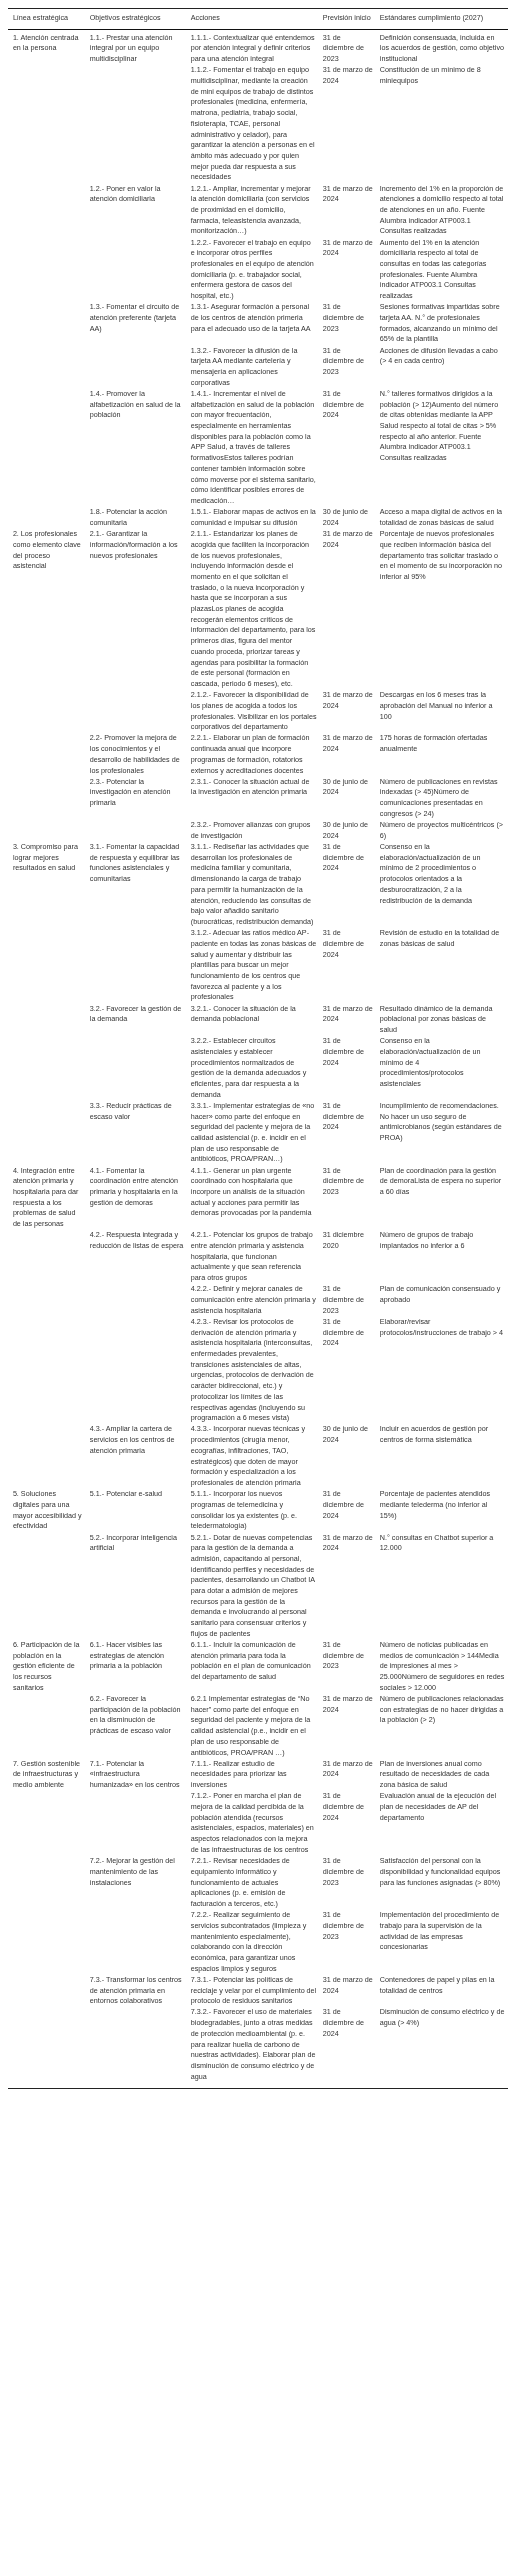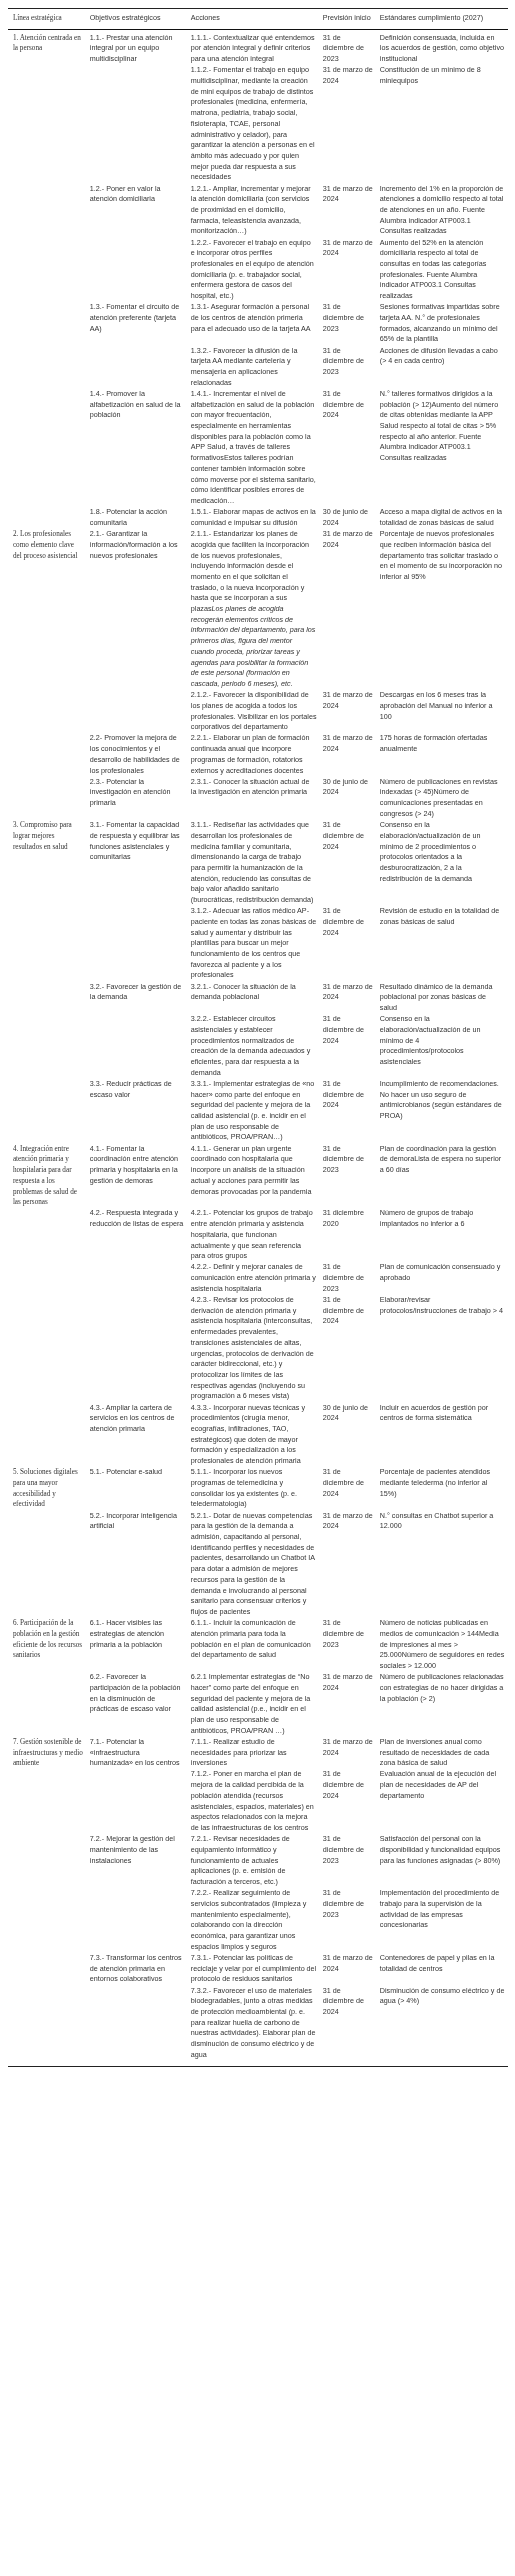"Línea estratégica" th:first-child, td:first-child { font-family: Liberation Serif, serif -> none }
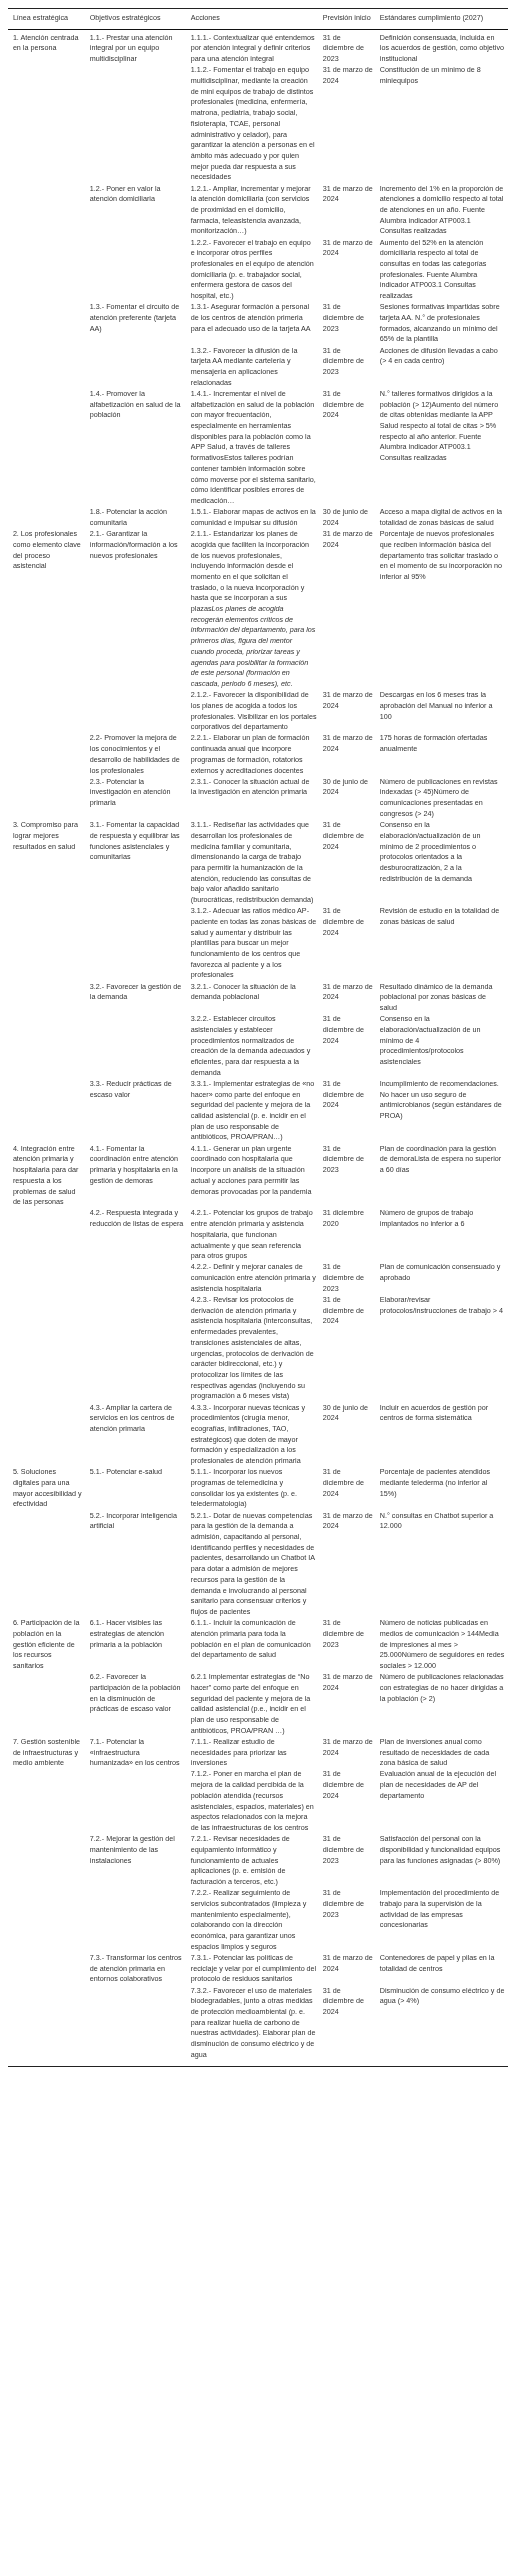"Aumento del 52% en la" span { text: 52% -> 1% }
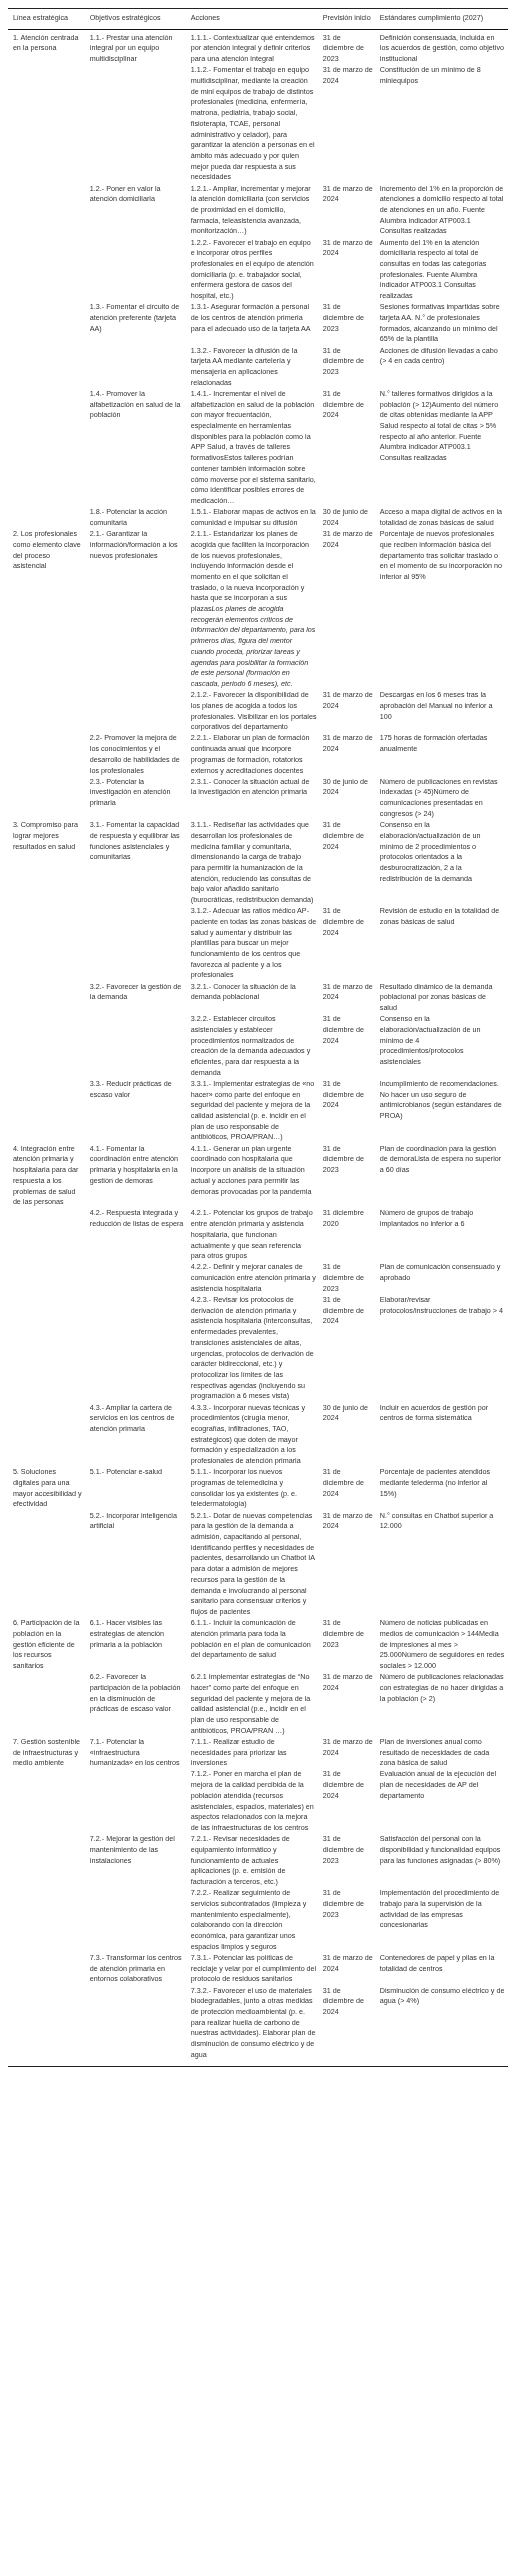"1.3.2.- Favorecer la difusión de" span { text: relacionadas -> corporativas }
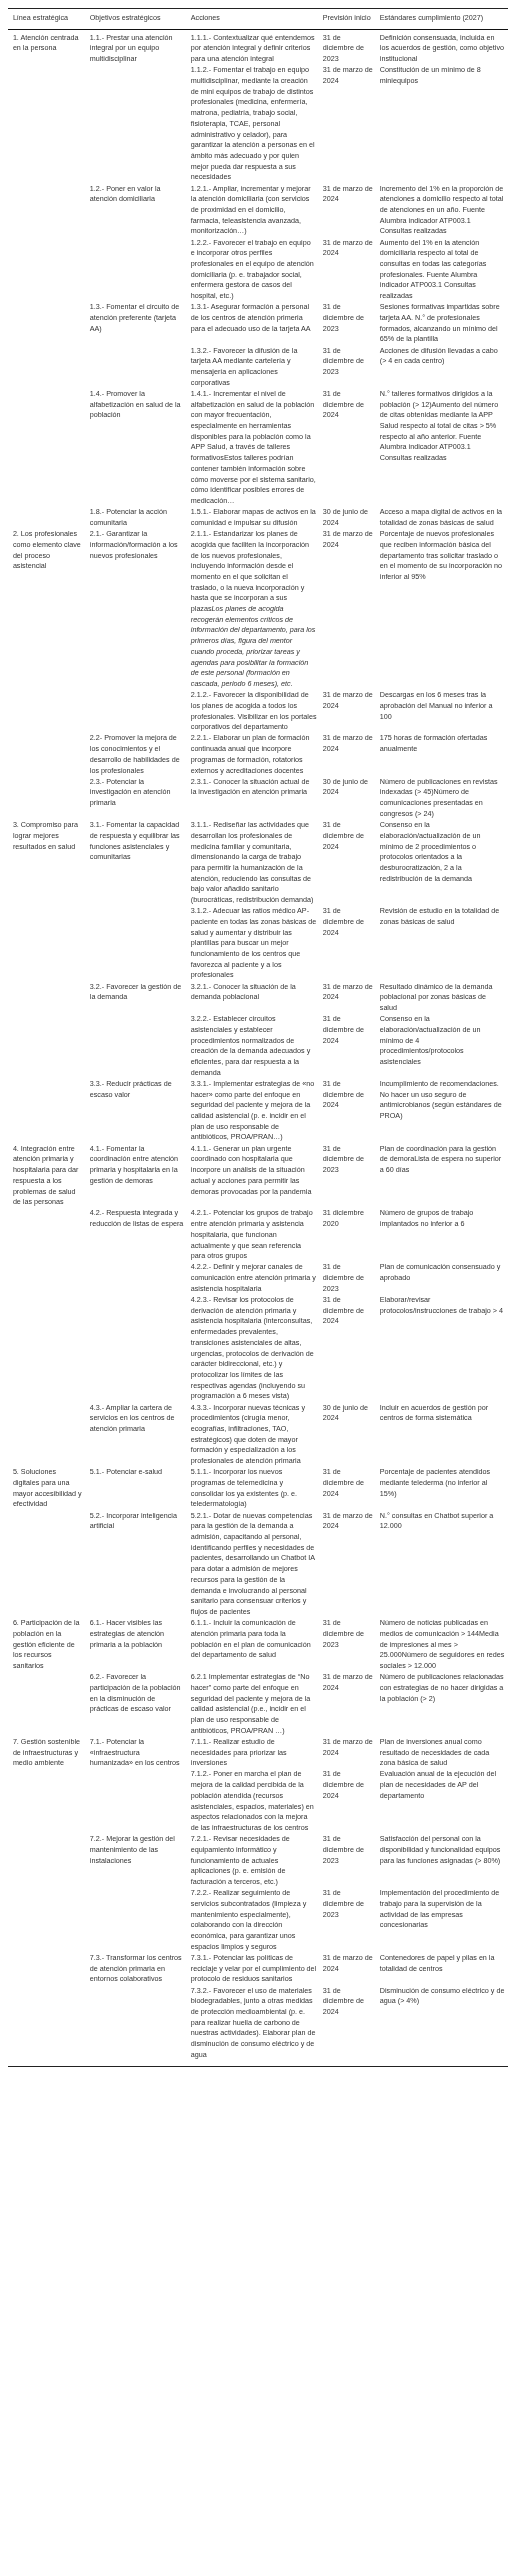"Los planes de acogida recogerán" .it { font-style: italic -> none }
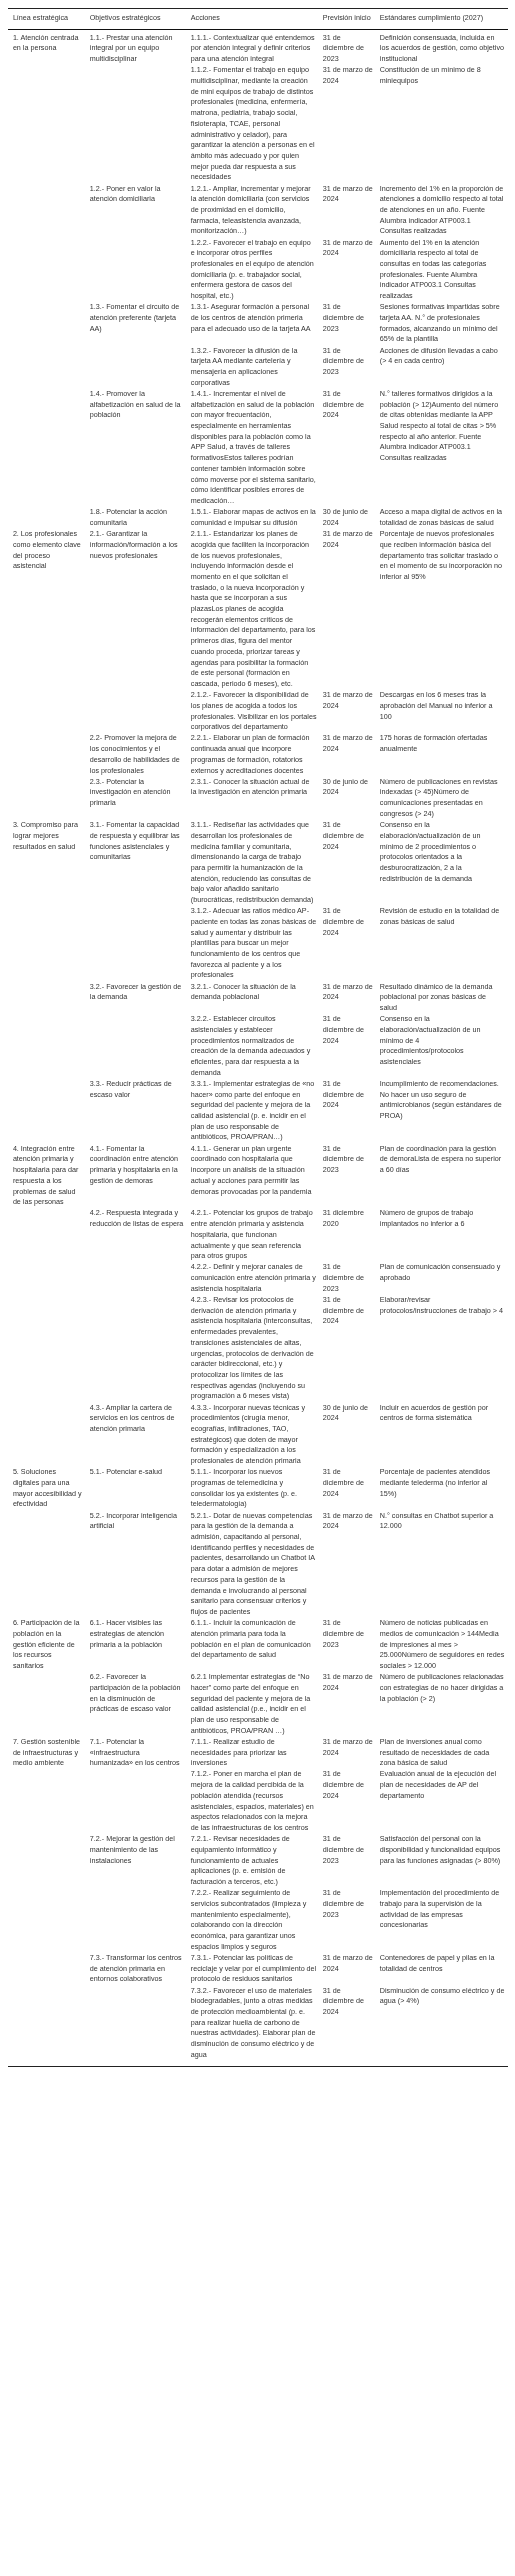"2.3.2.- Promover alianzas con grupos" tr { html: none -> <tr> <td><span></span></td> <td><span></span></td> <td><span>2.3.2.- Promover alianzas con grupos de investigación</span></td> <td><span>30 de junio de 2024</span></td> <td><span>Número de proyectos multicéntricos (&gt; 6)</span></td> </tr> }
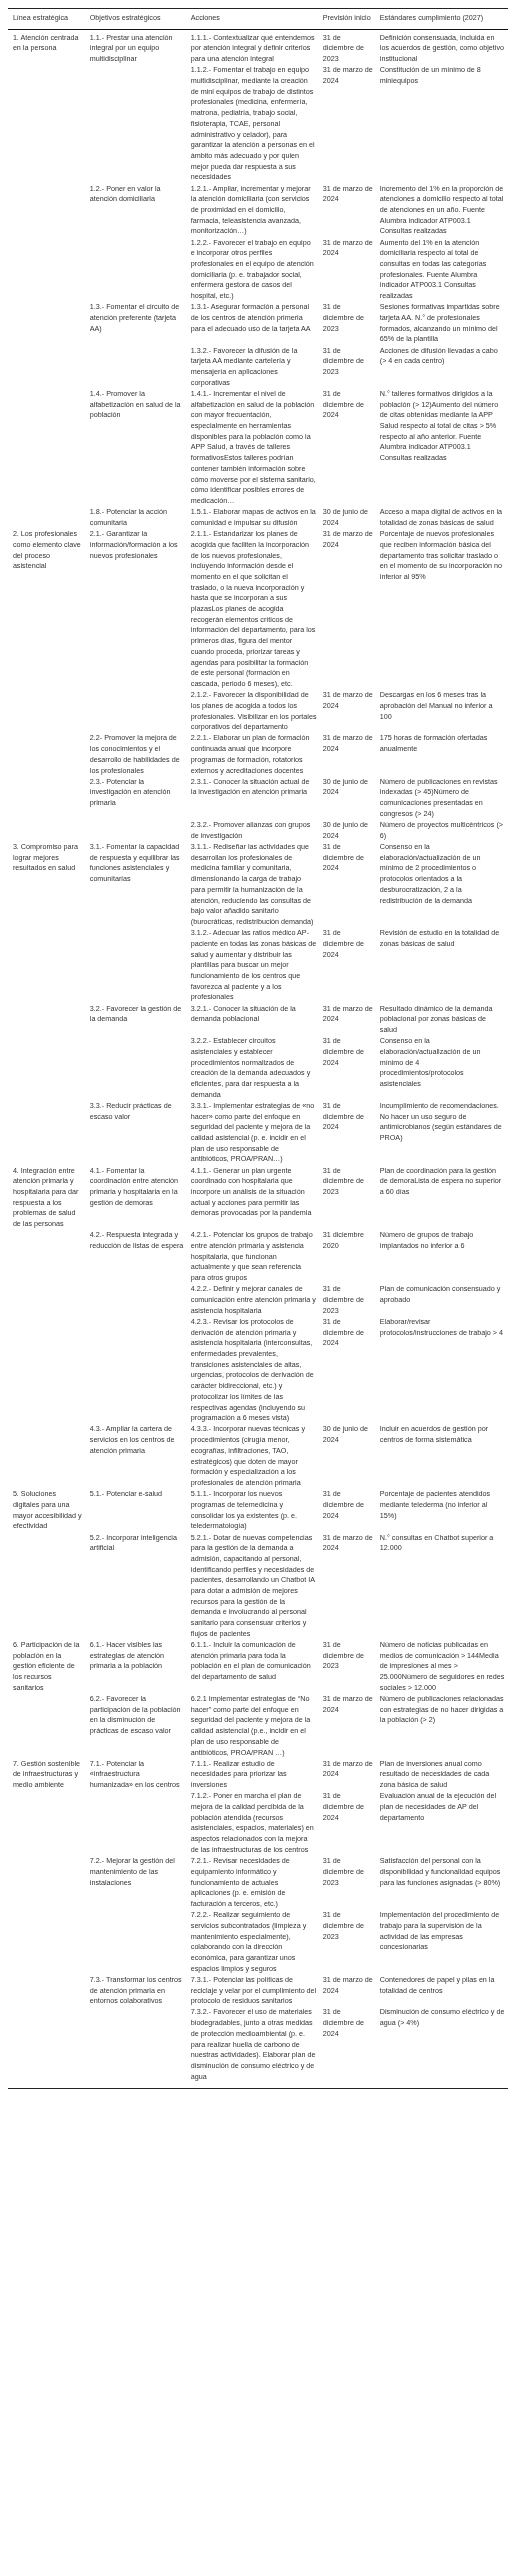"3.2.2.- Establecer circuitos" span { text: creación -> gestión }
